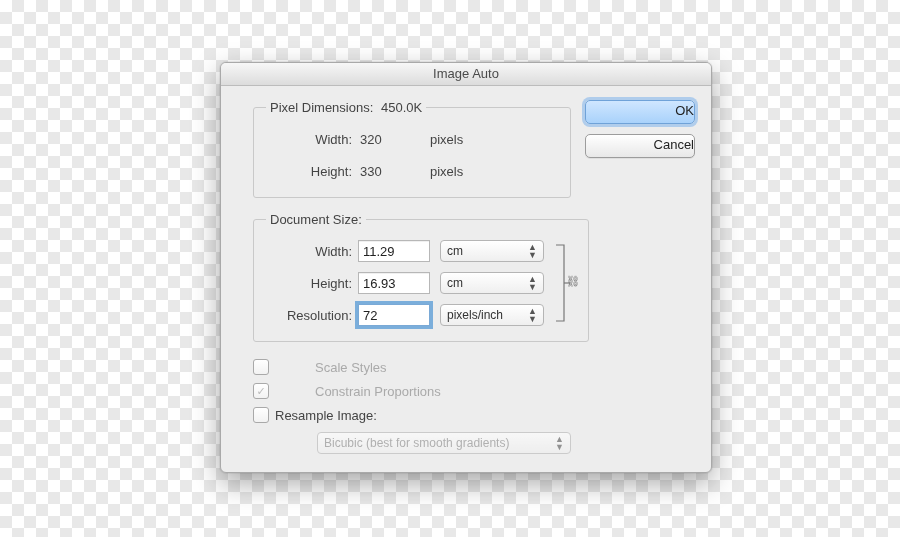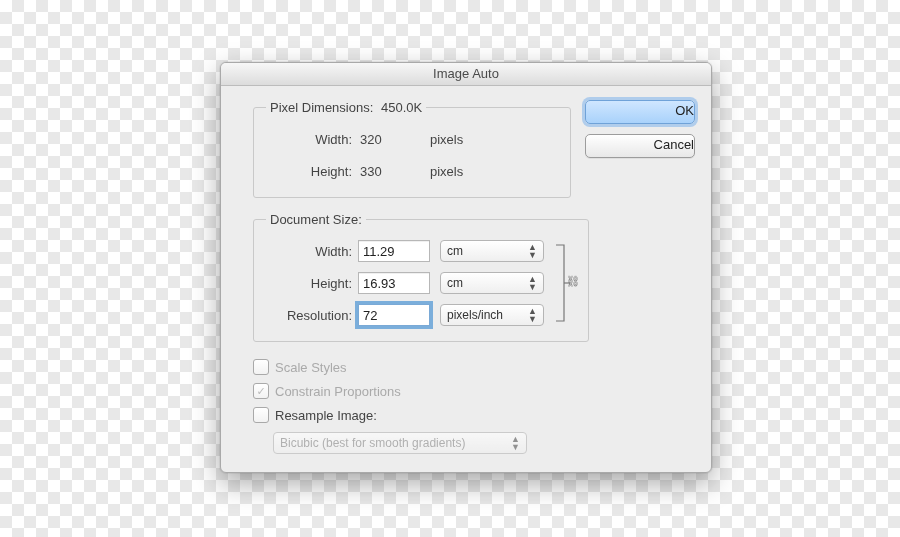"Scale Styles" .chk.disabled, .chk-row.disabled { gap: none -> 40px }
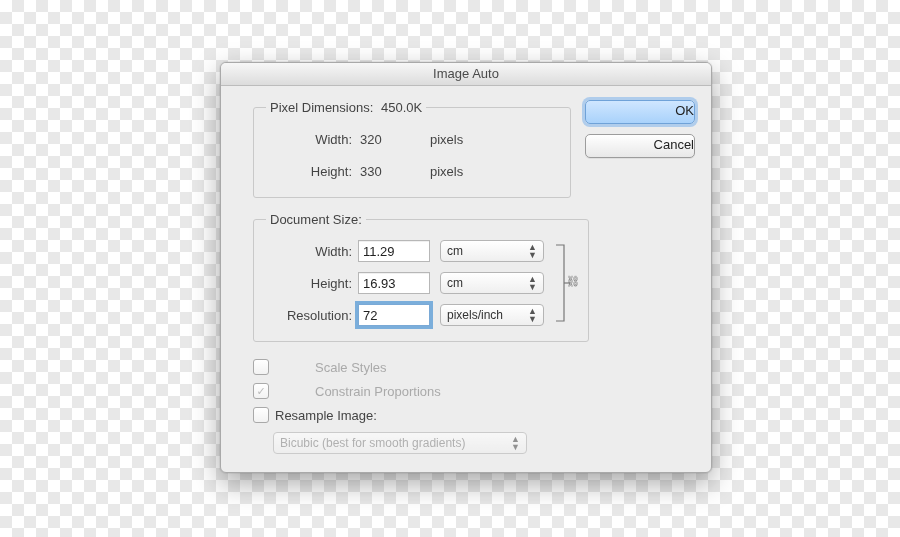"Bicubic (best for smooth gradients)" .resample-select-wrap { text-align: none -> right }
